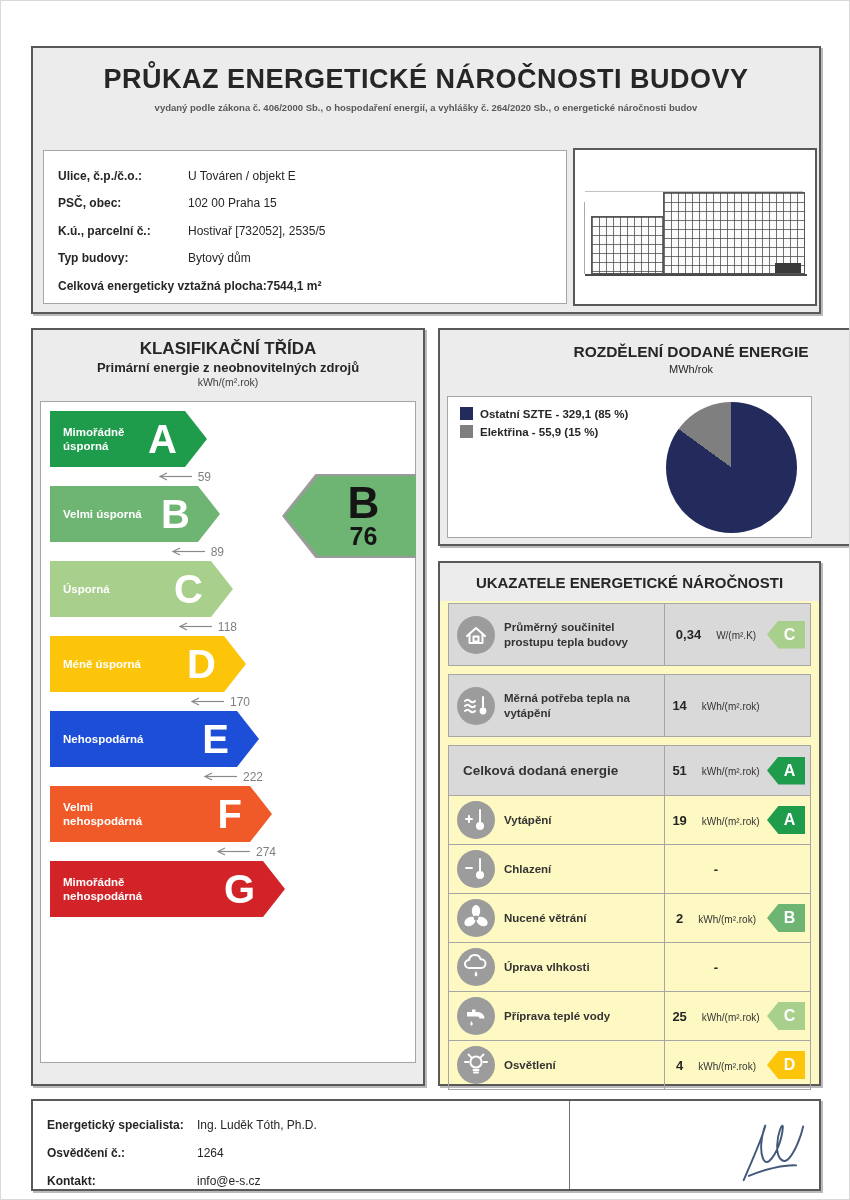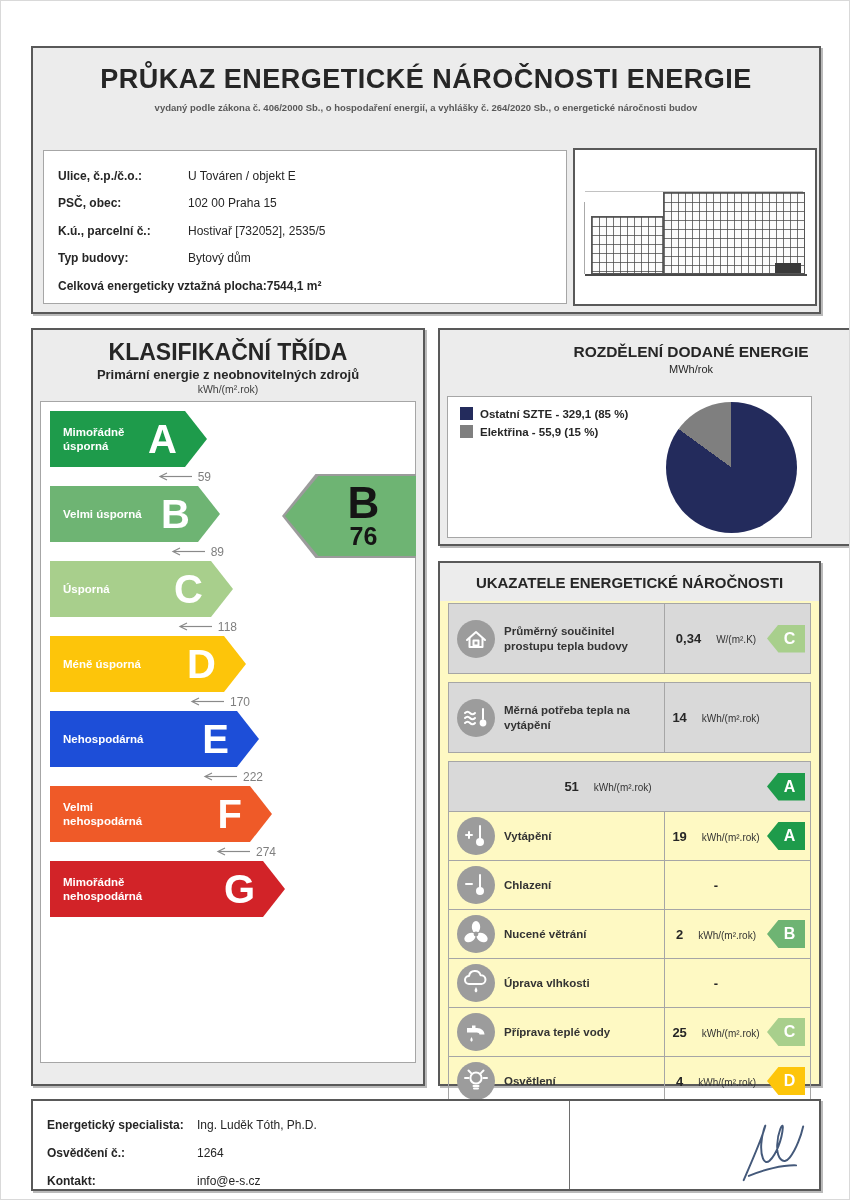"PRŮKAZ ENERGETICKÉ NÁROČNOSTI ENERGIE" div.doc-title { text: ENERGIE -> BUDOVY }
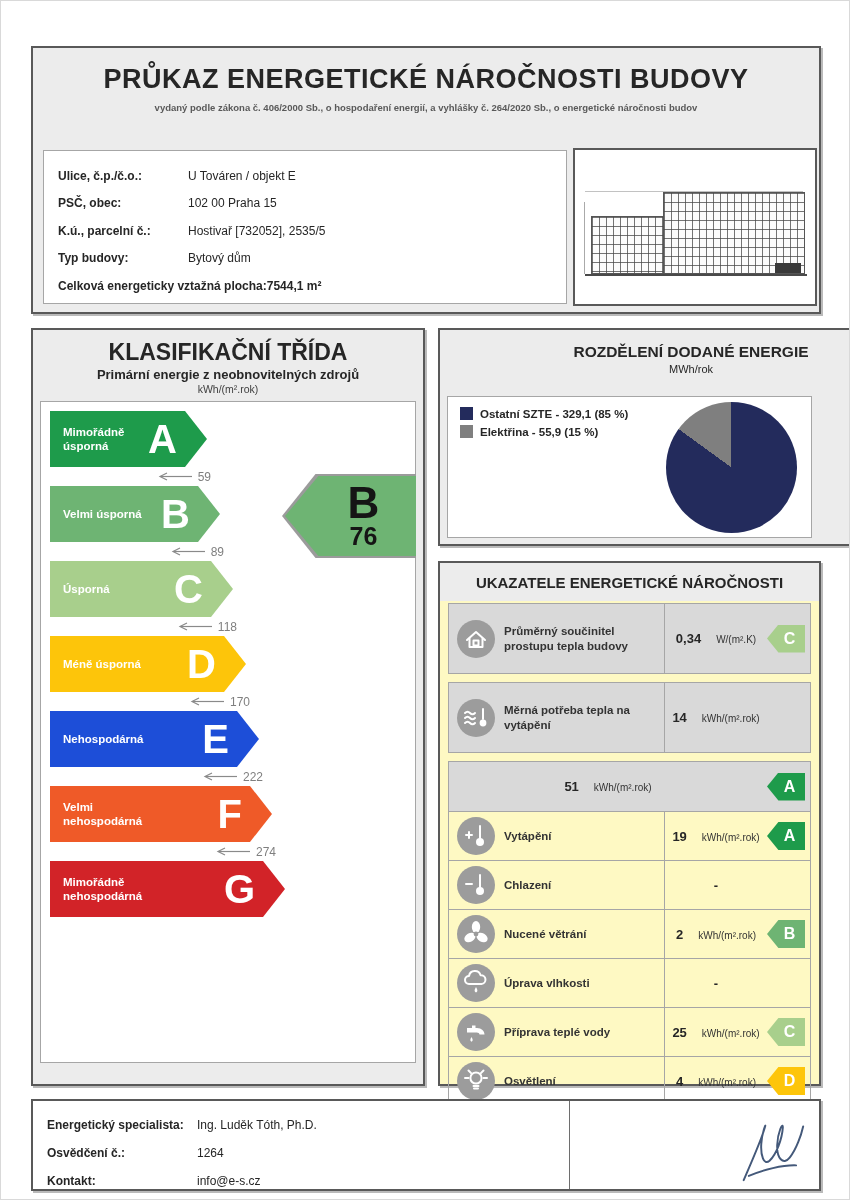"KLASIFIKAČNÍ TŘÍDA" .cls-title { font-size: 23px -> 17px }
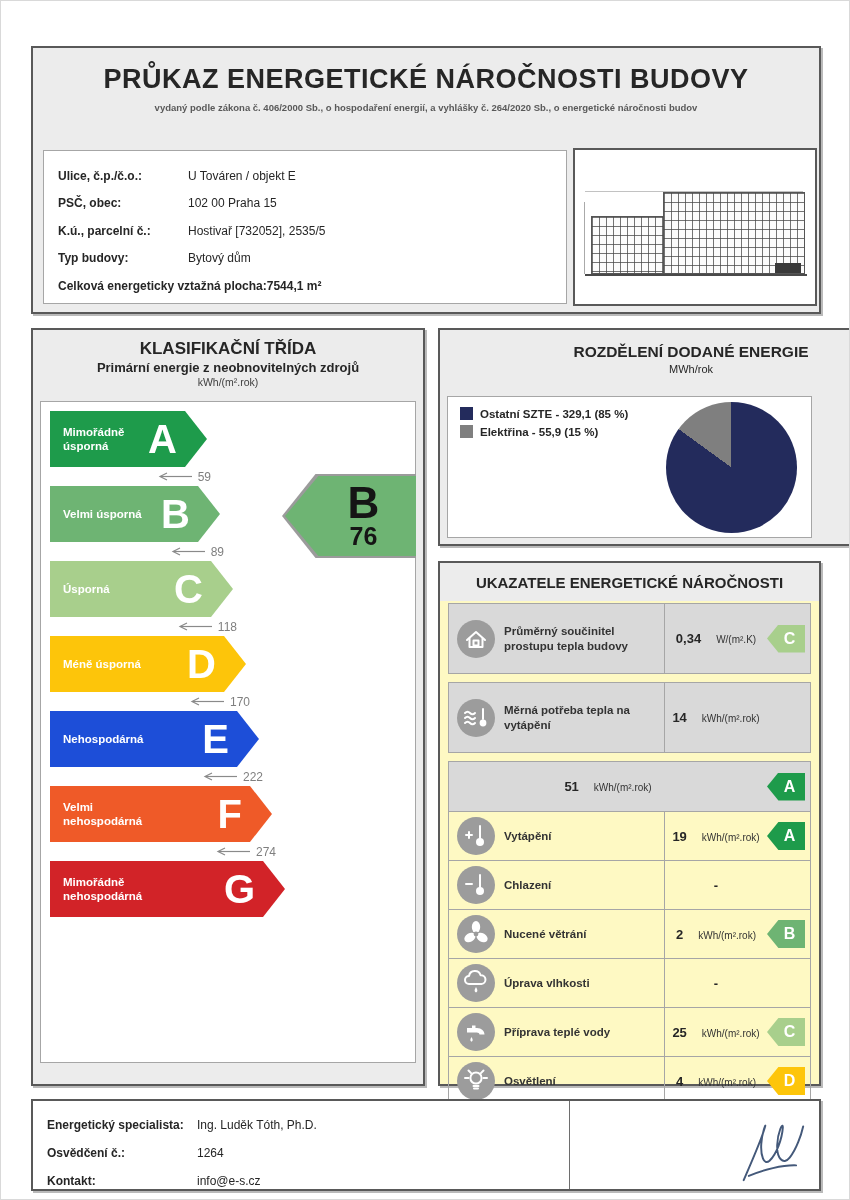"Průměrný součinitel prostupu tepla" .ind-box { height: 71px -> 63px }
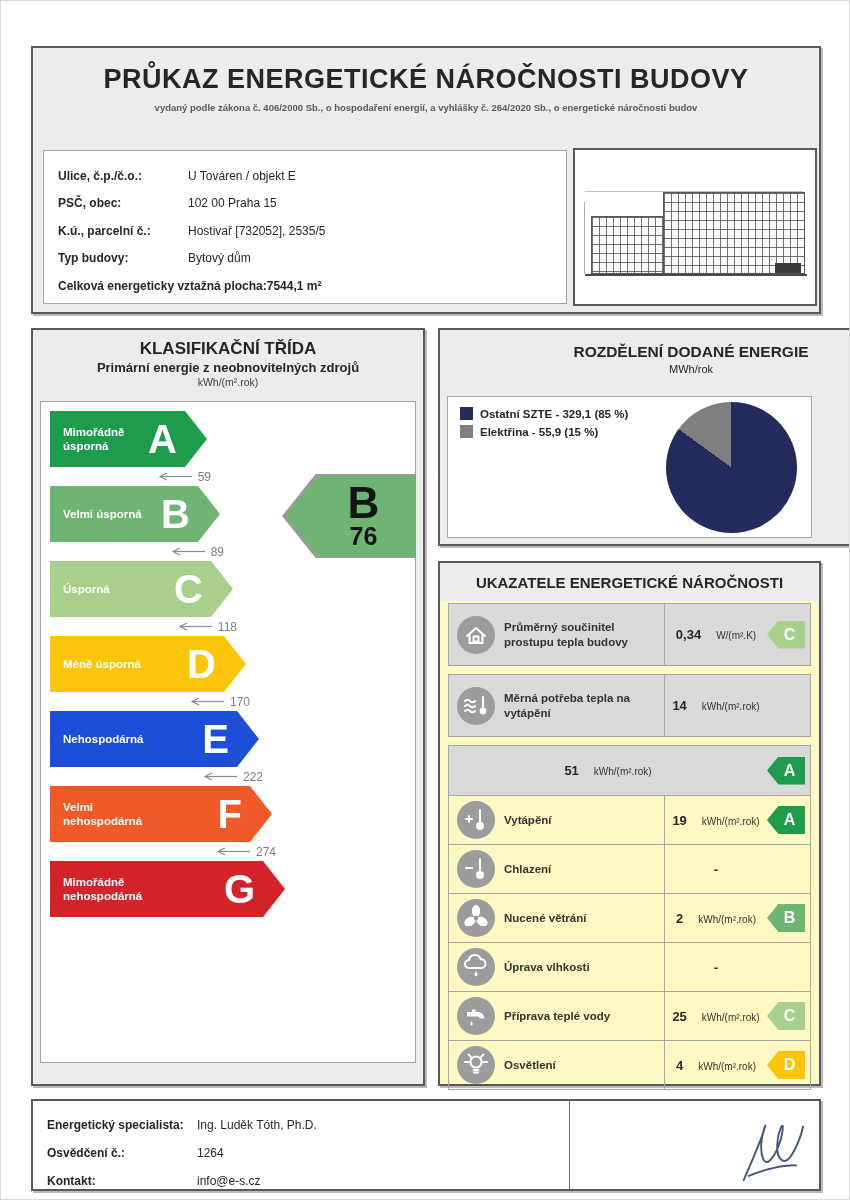"Celková dodaná energie" div.lbl-cell { html: none -> <div> <span>Celková dodaná energie</span> </div> }
